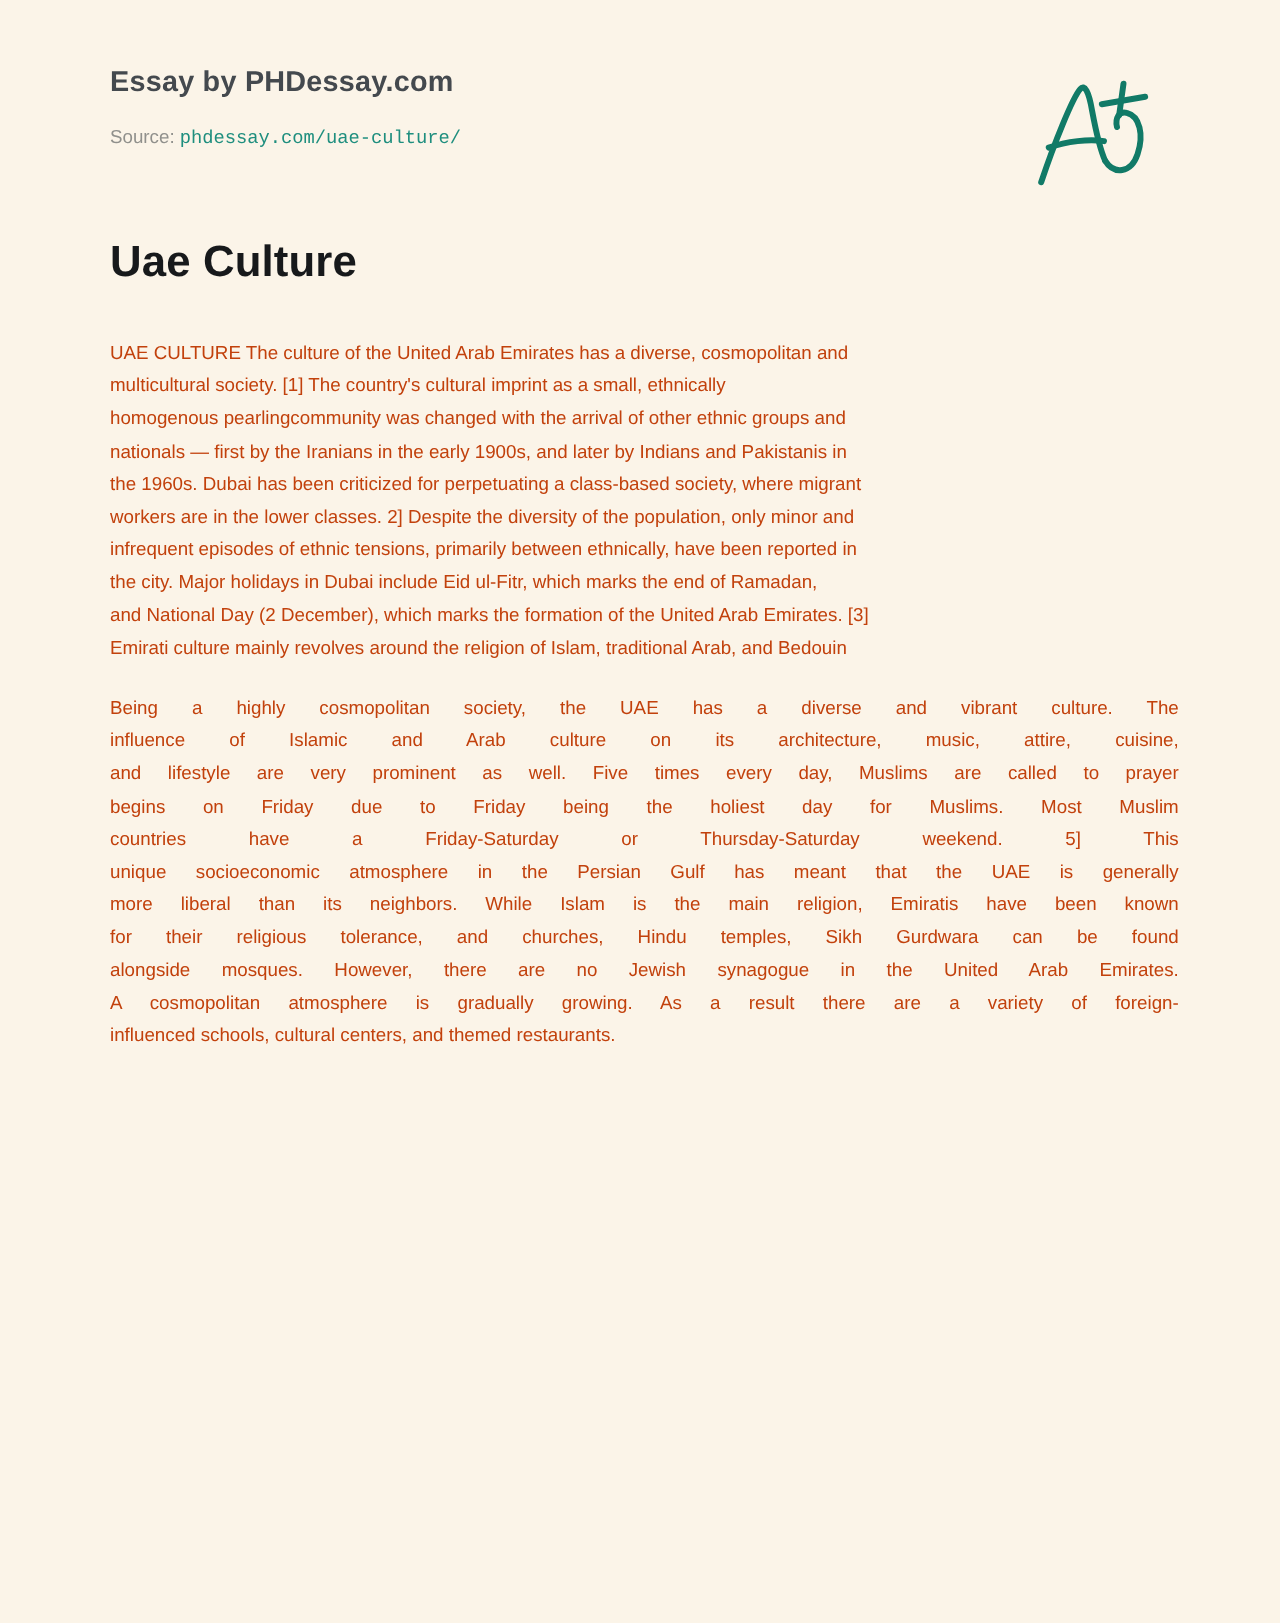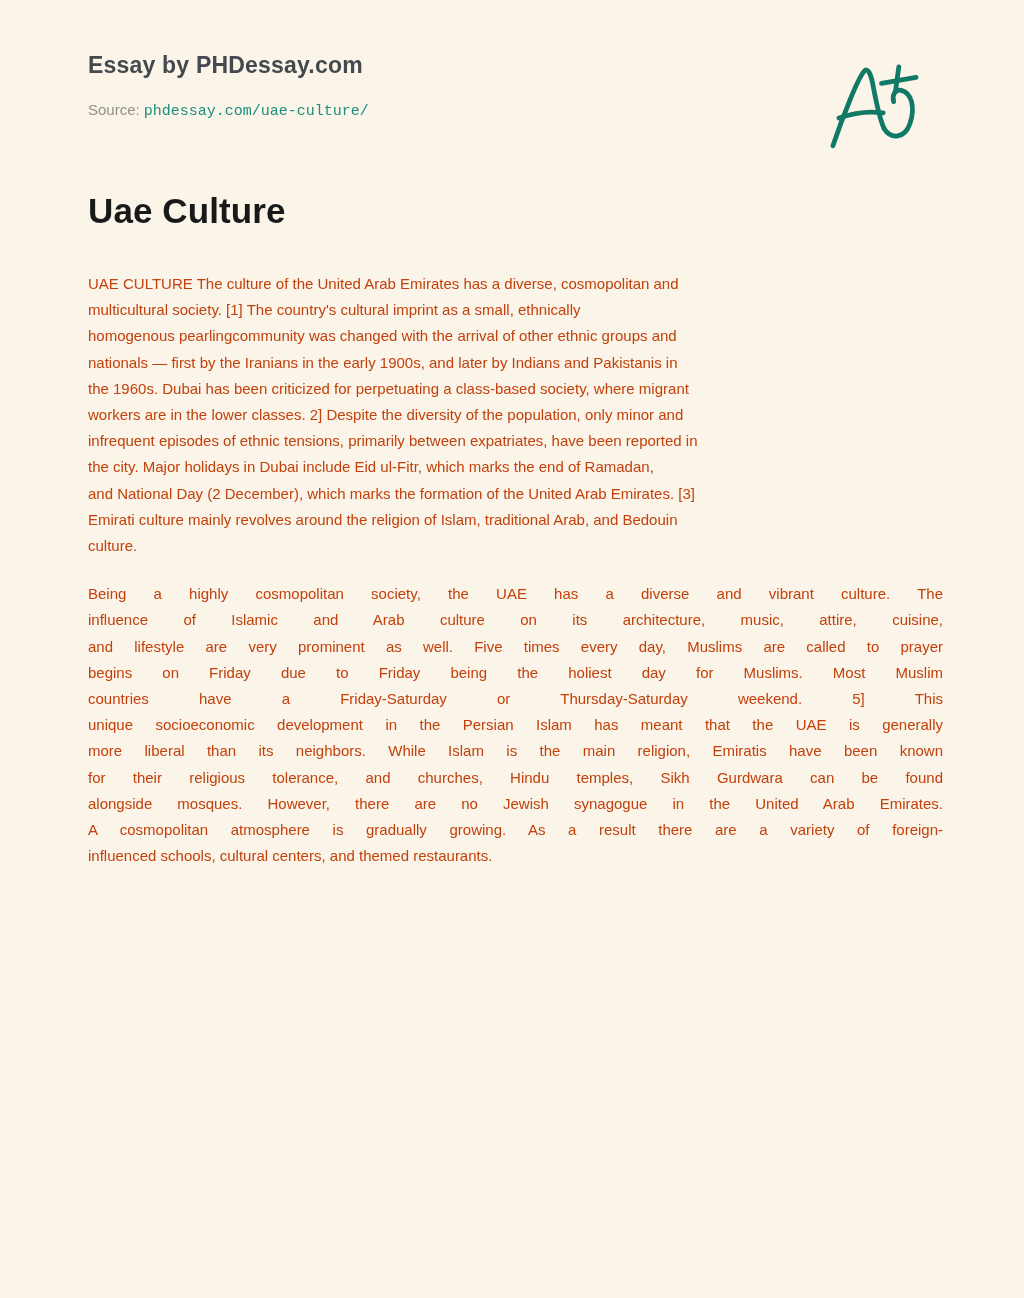"infrequent episodes of ethnic tensions," div.line { text: expatriates -> ethnically }
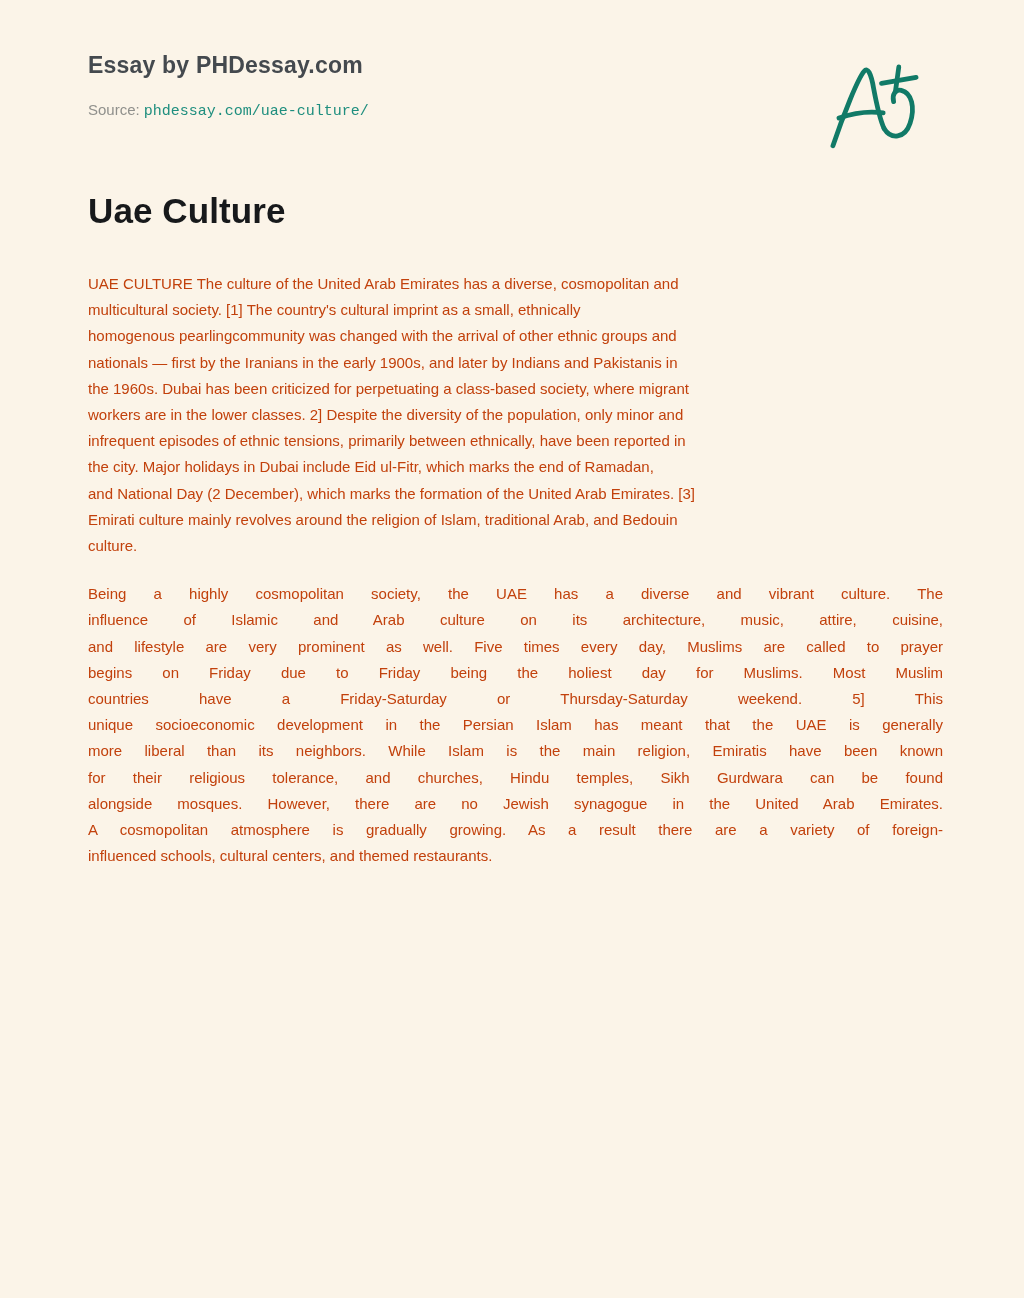"culture." div.line { html: <div>culture.</div> -> none }
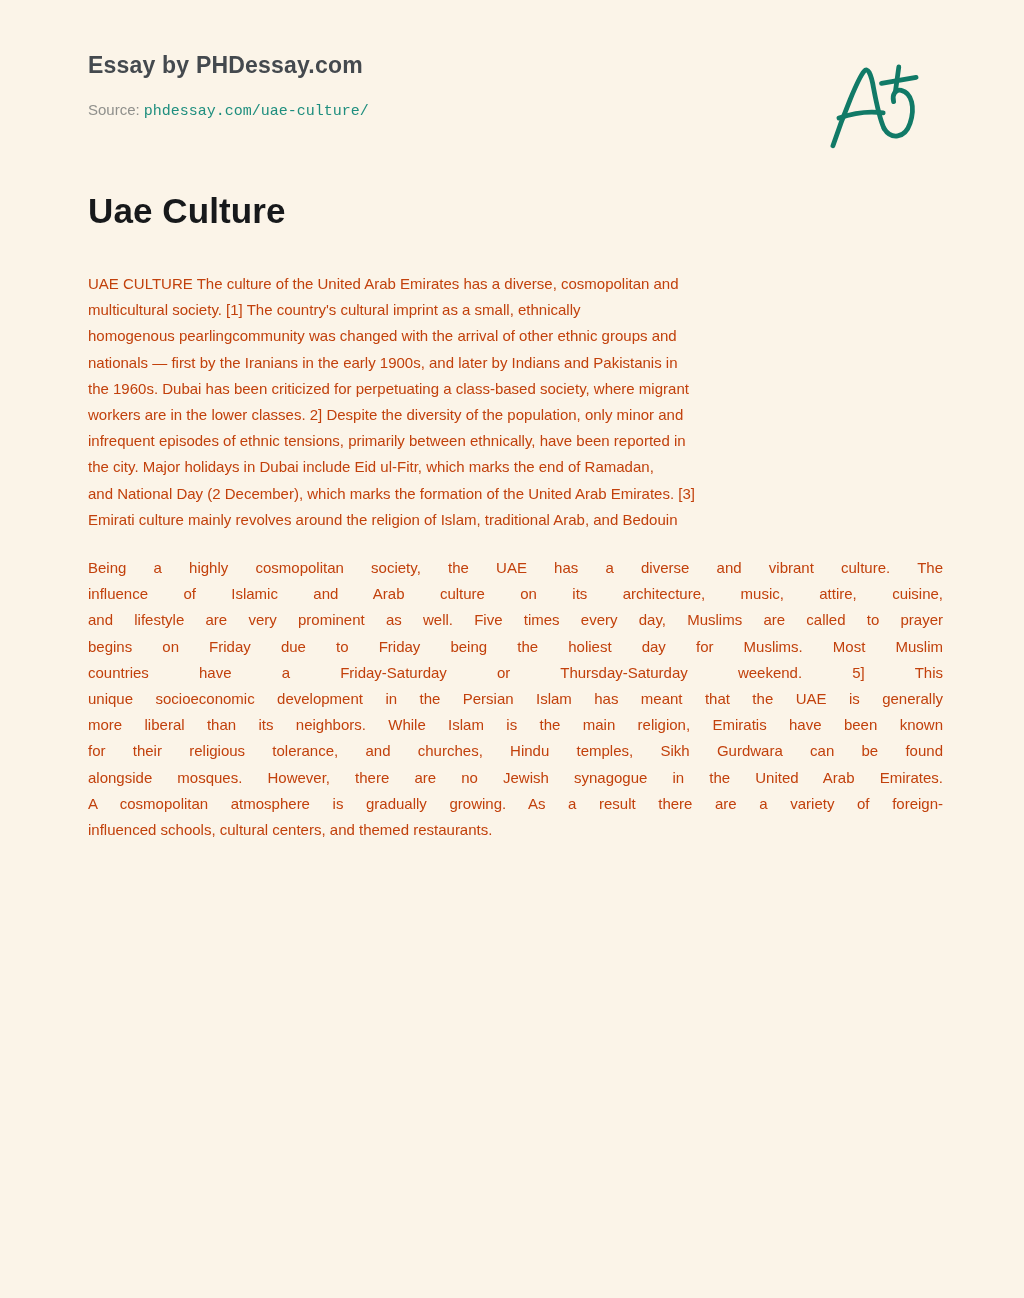"unique socioeconomic development in the" div.line { text: development in the Persian Islam -> atmosphere in the Persian Gulf }
